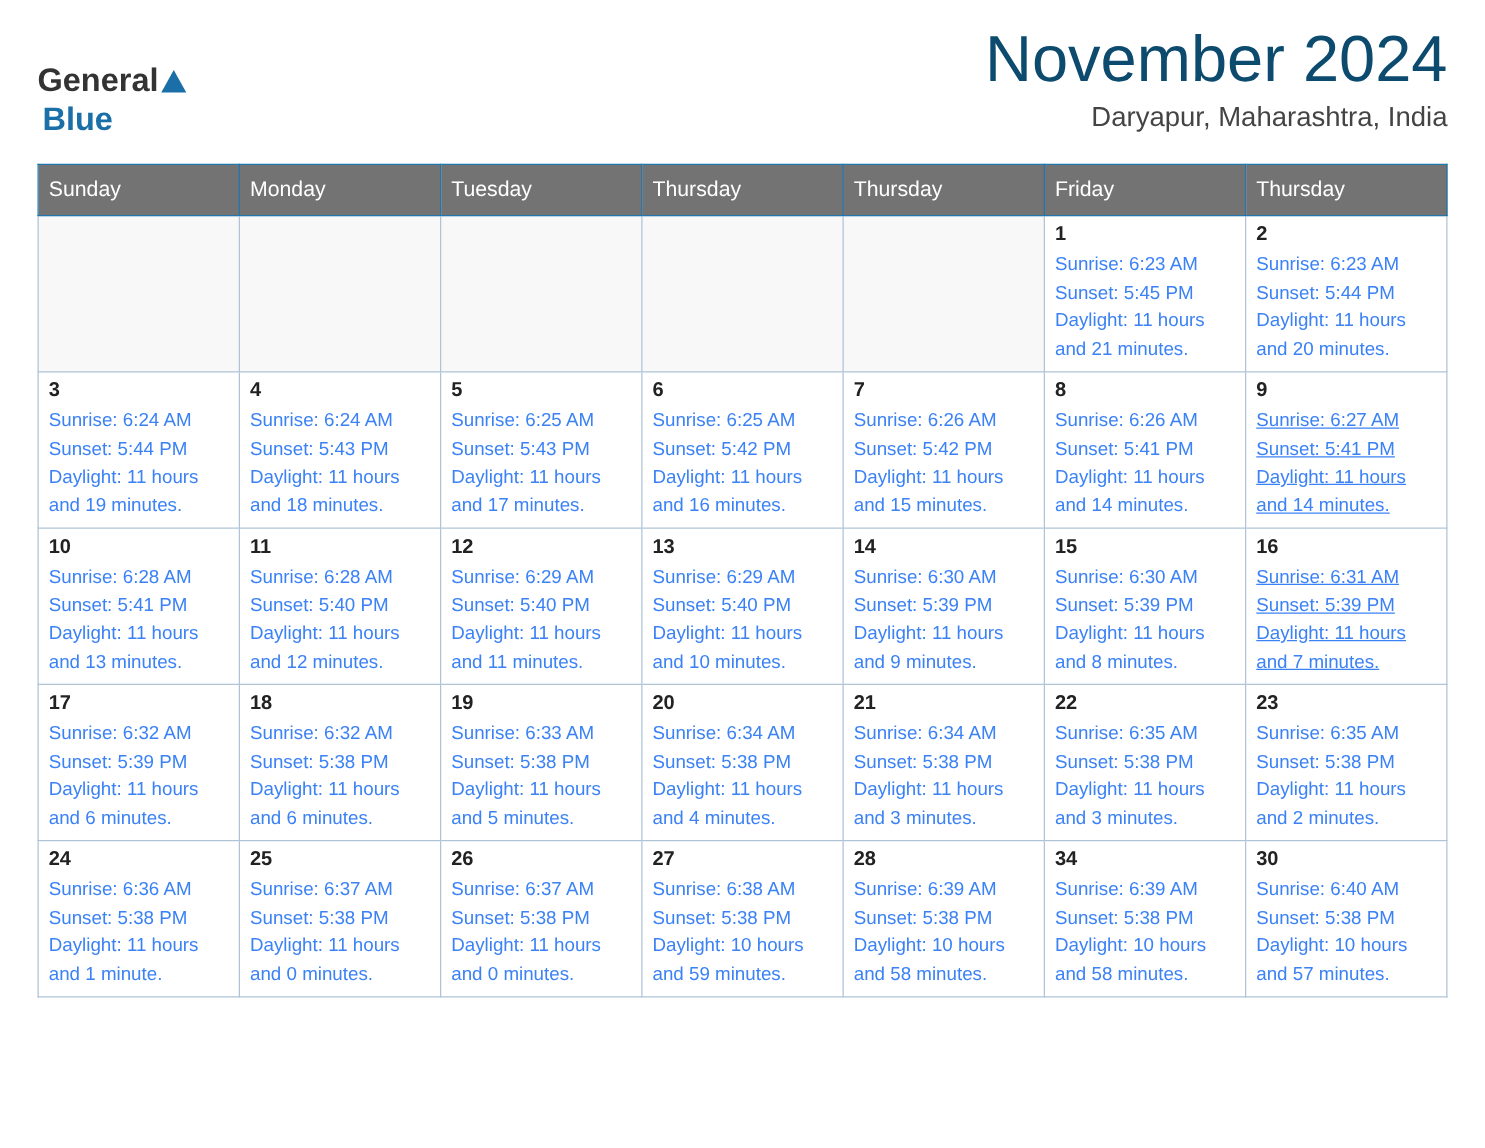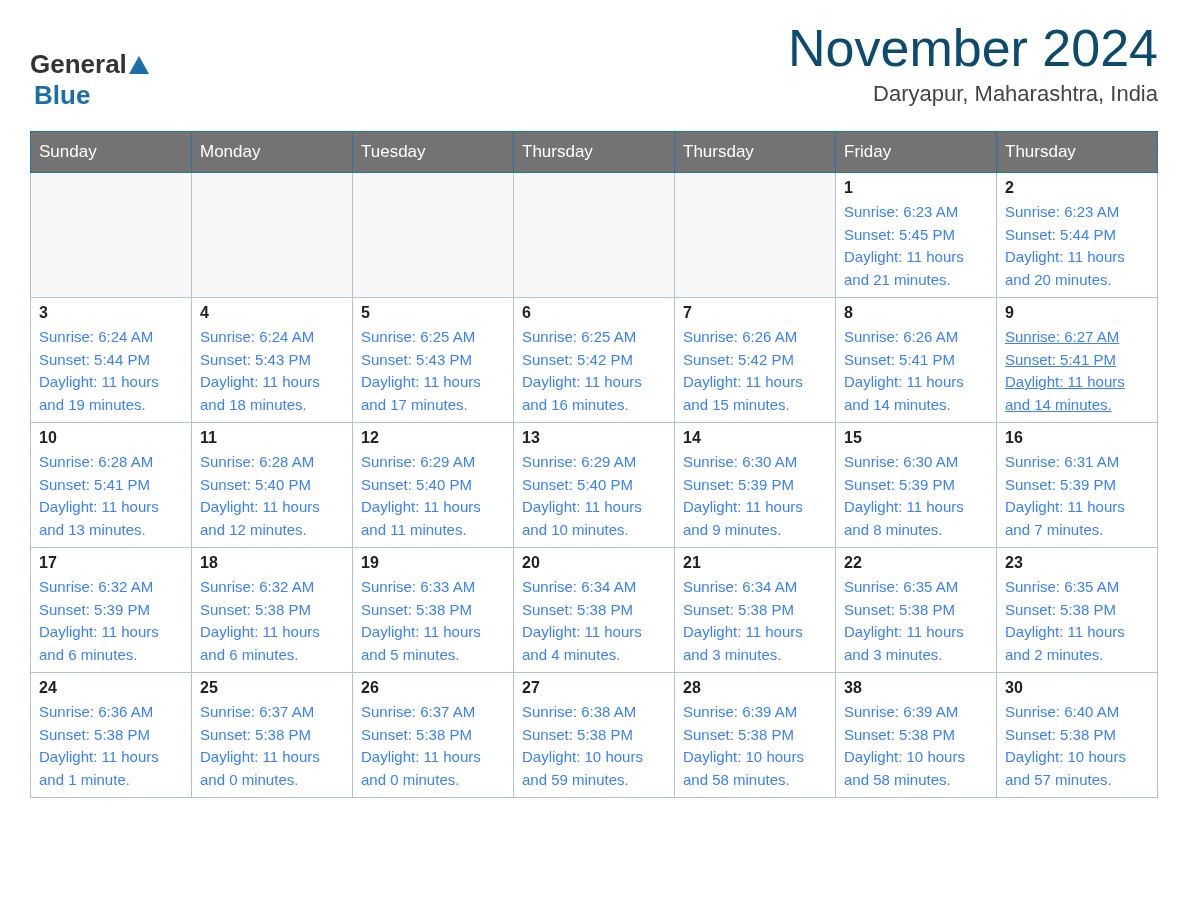"Sunrise: 6:31 AM" div.day-info { text-decoration: none -> underline }
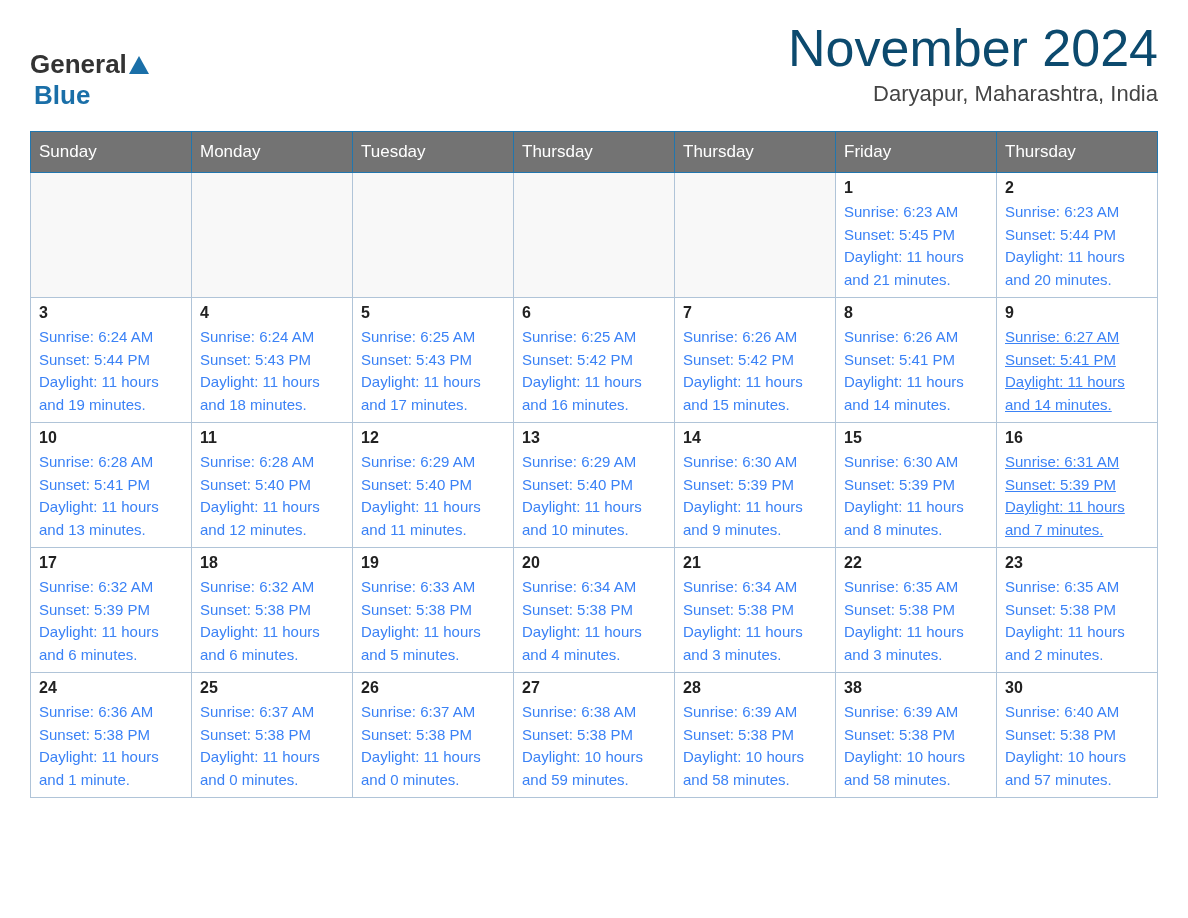"38" span.day-num { text: 38 -> 34 }
